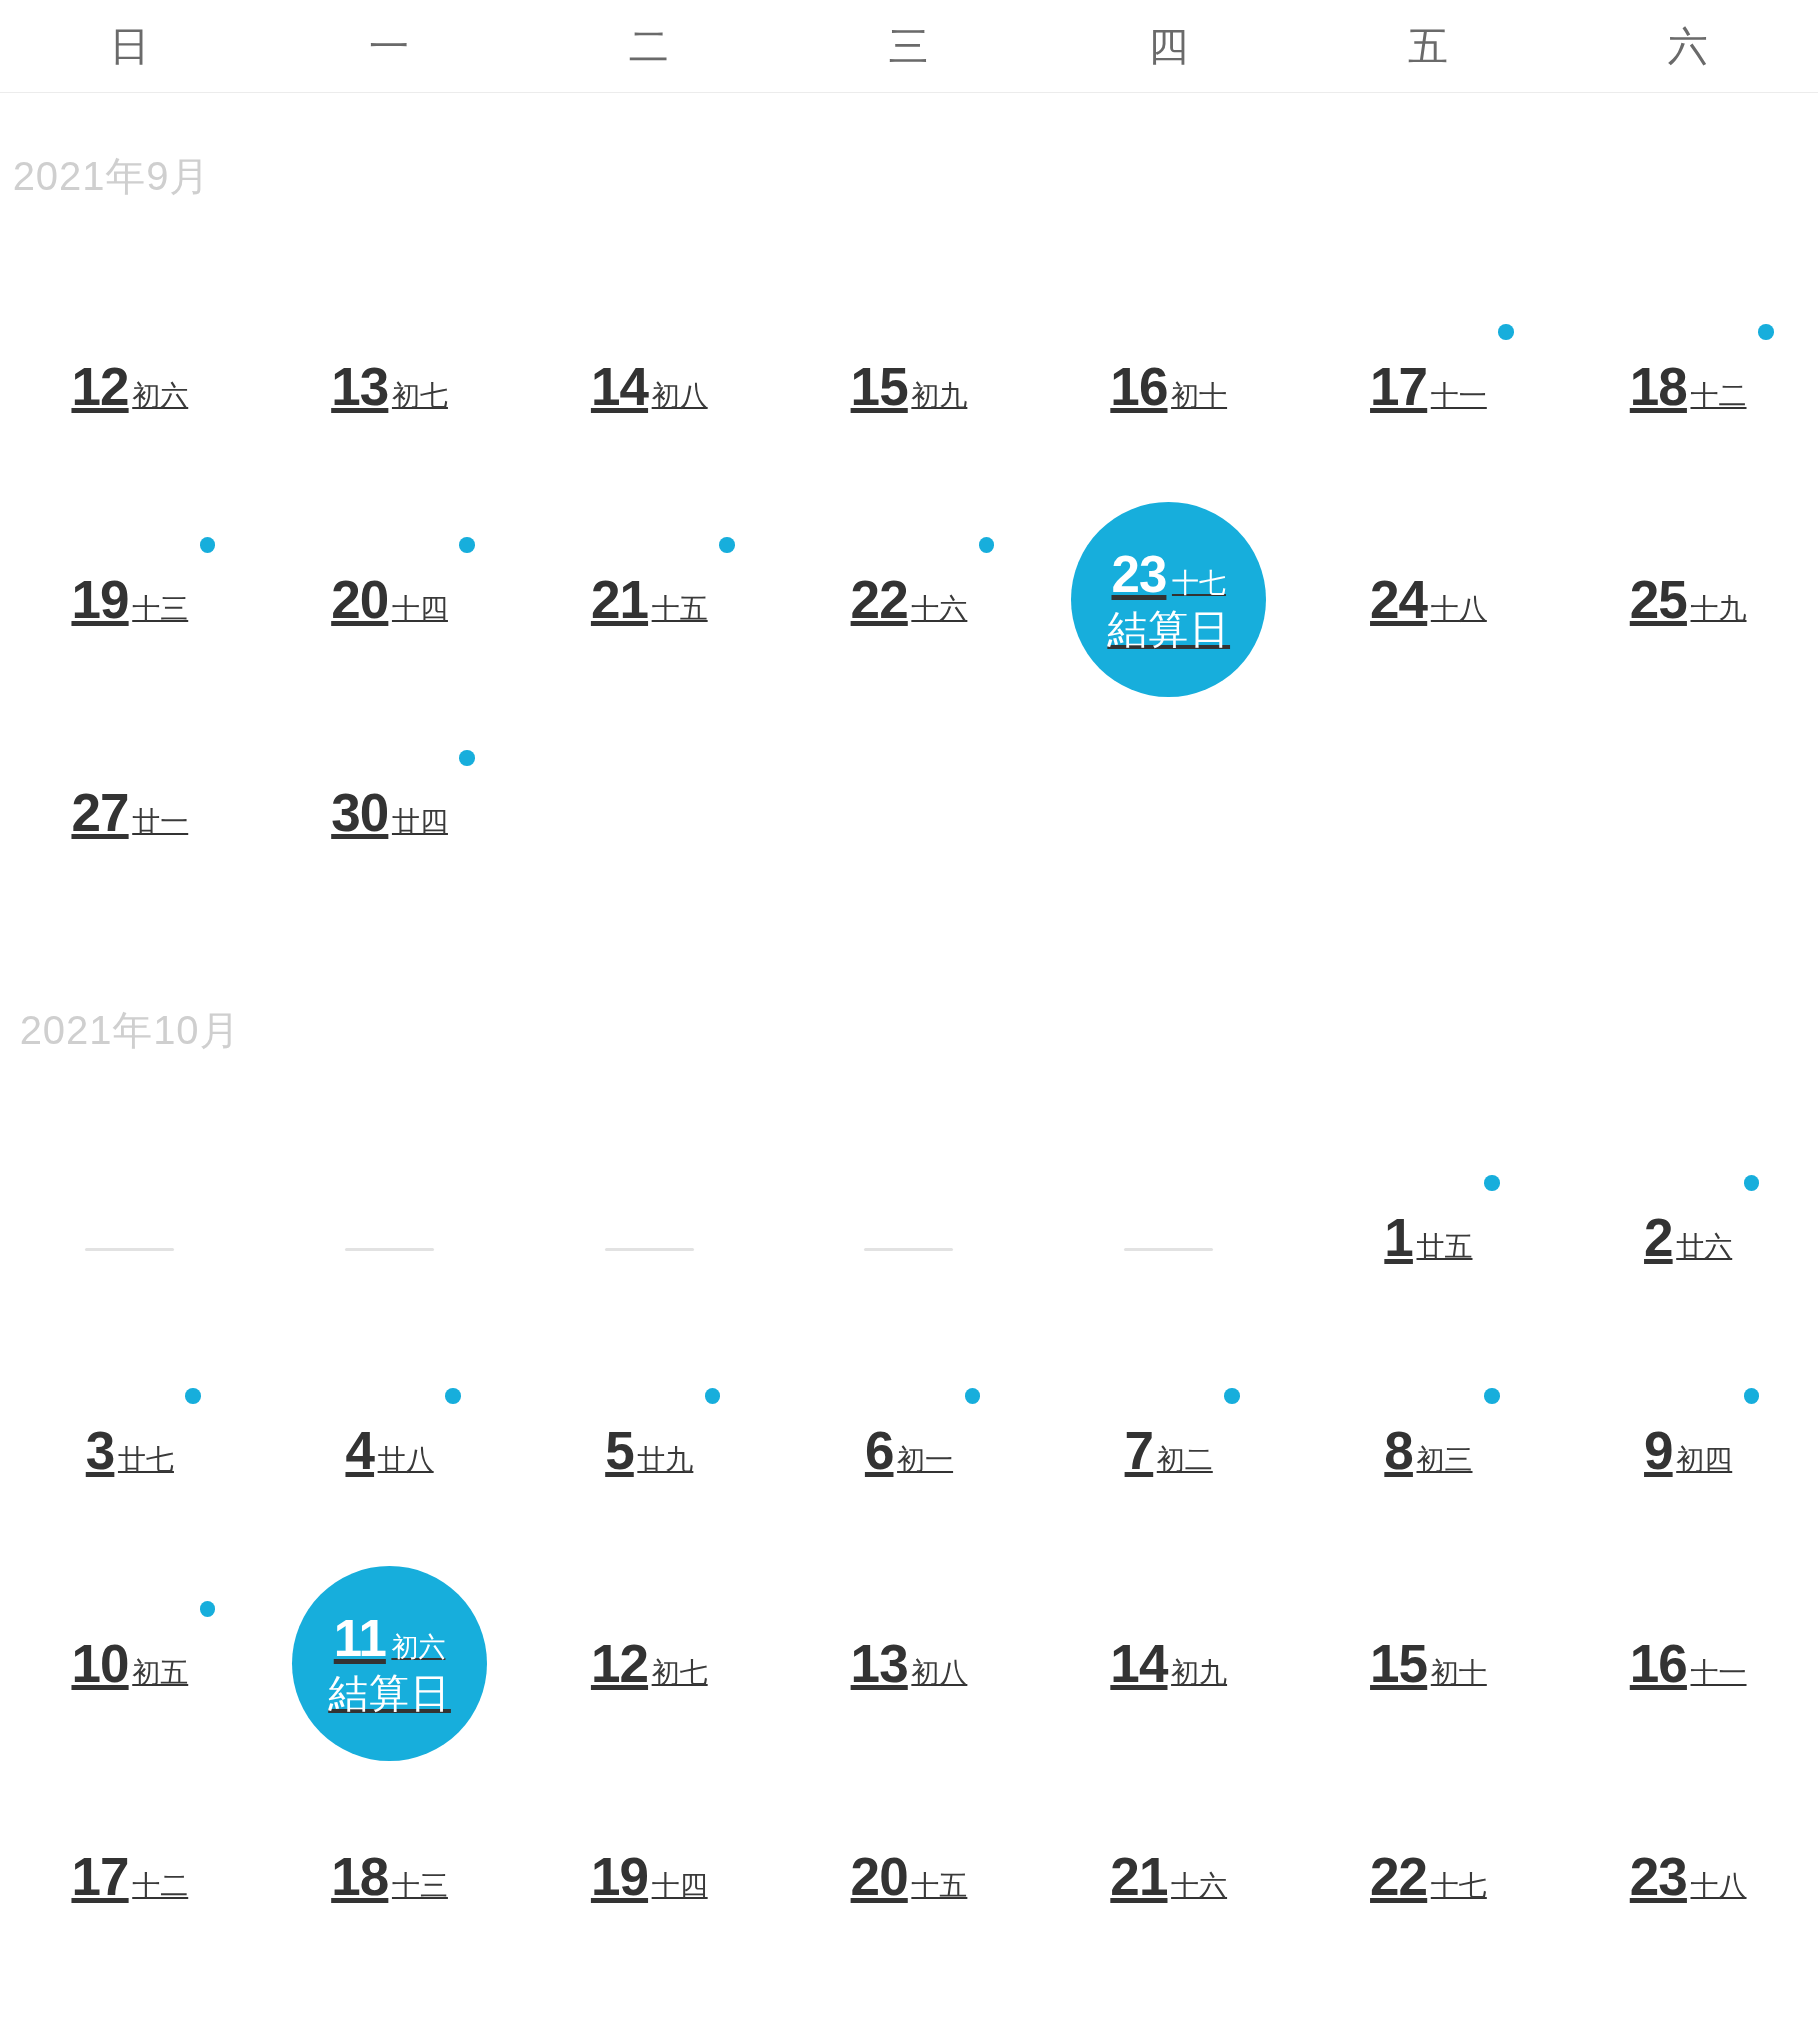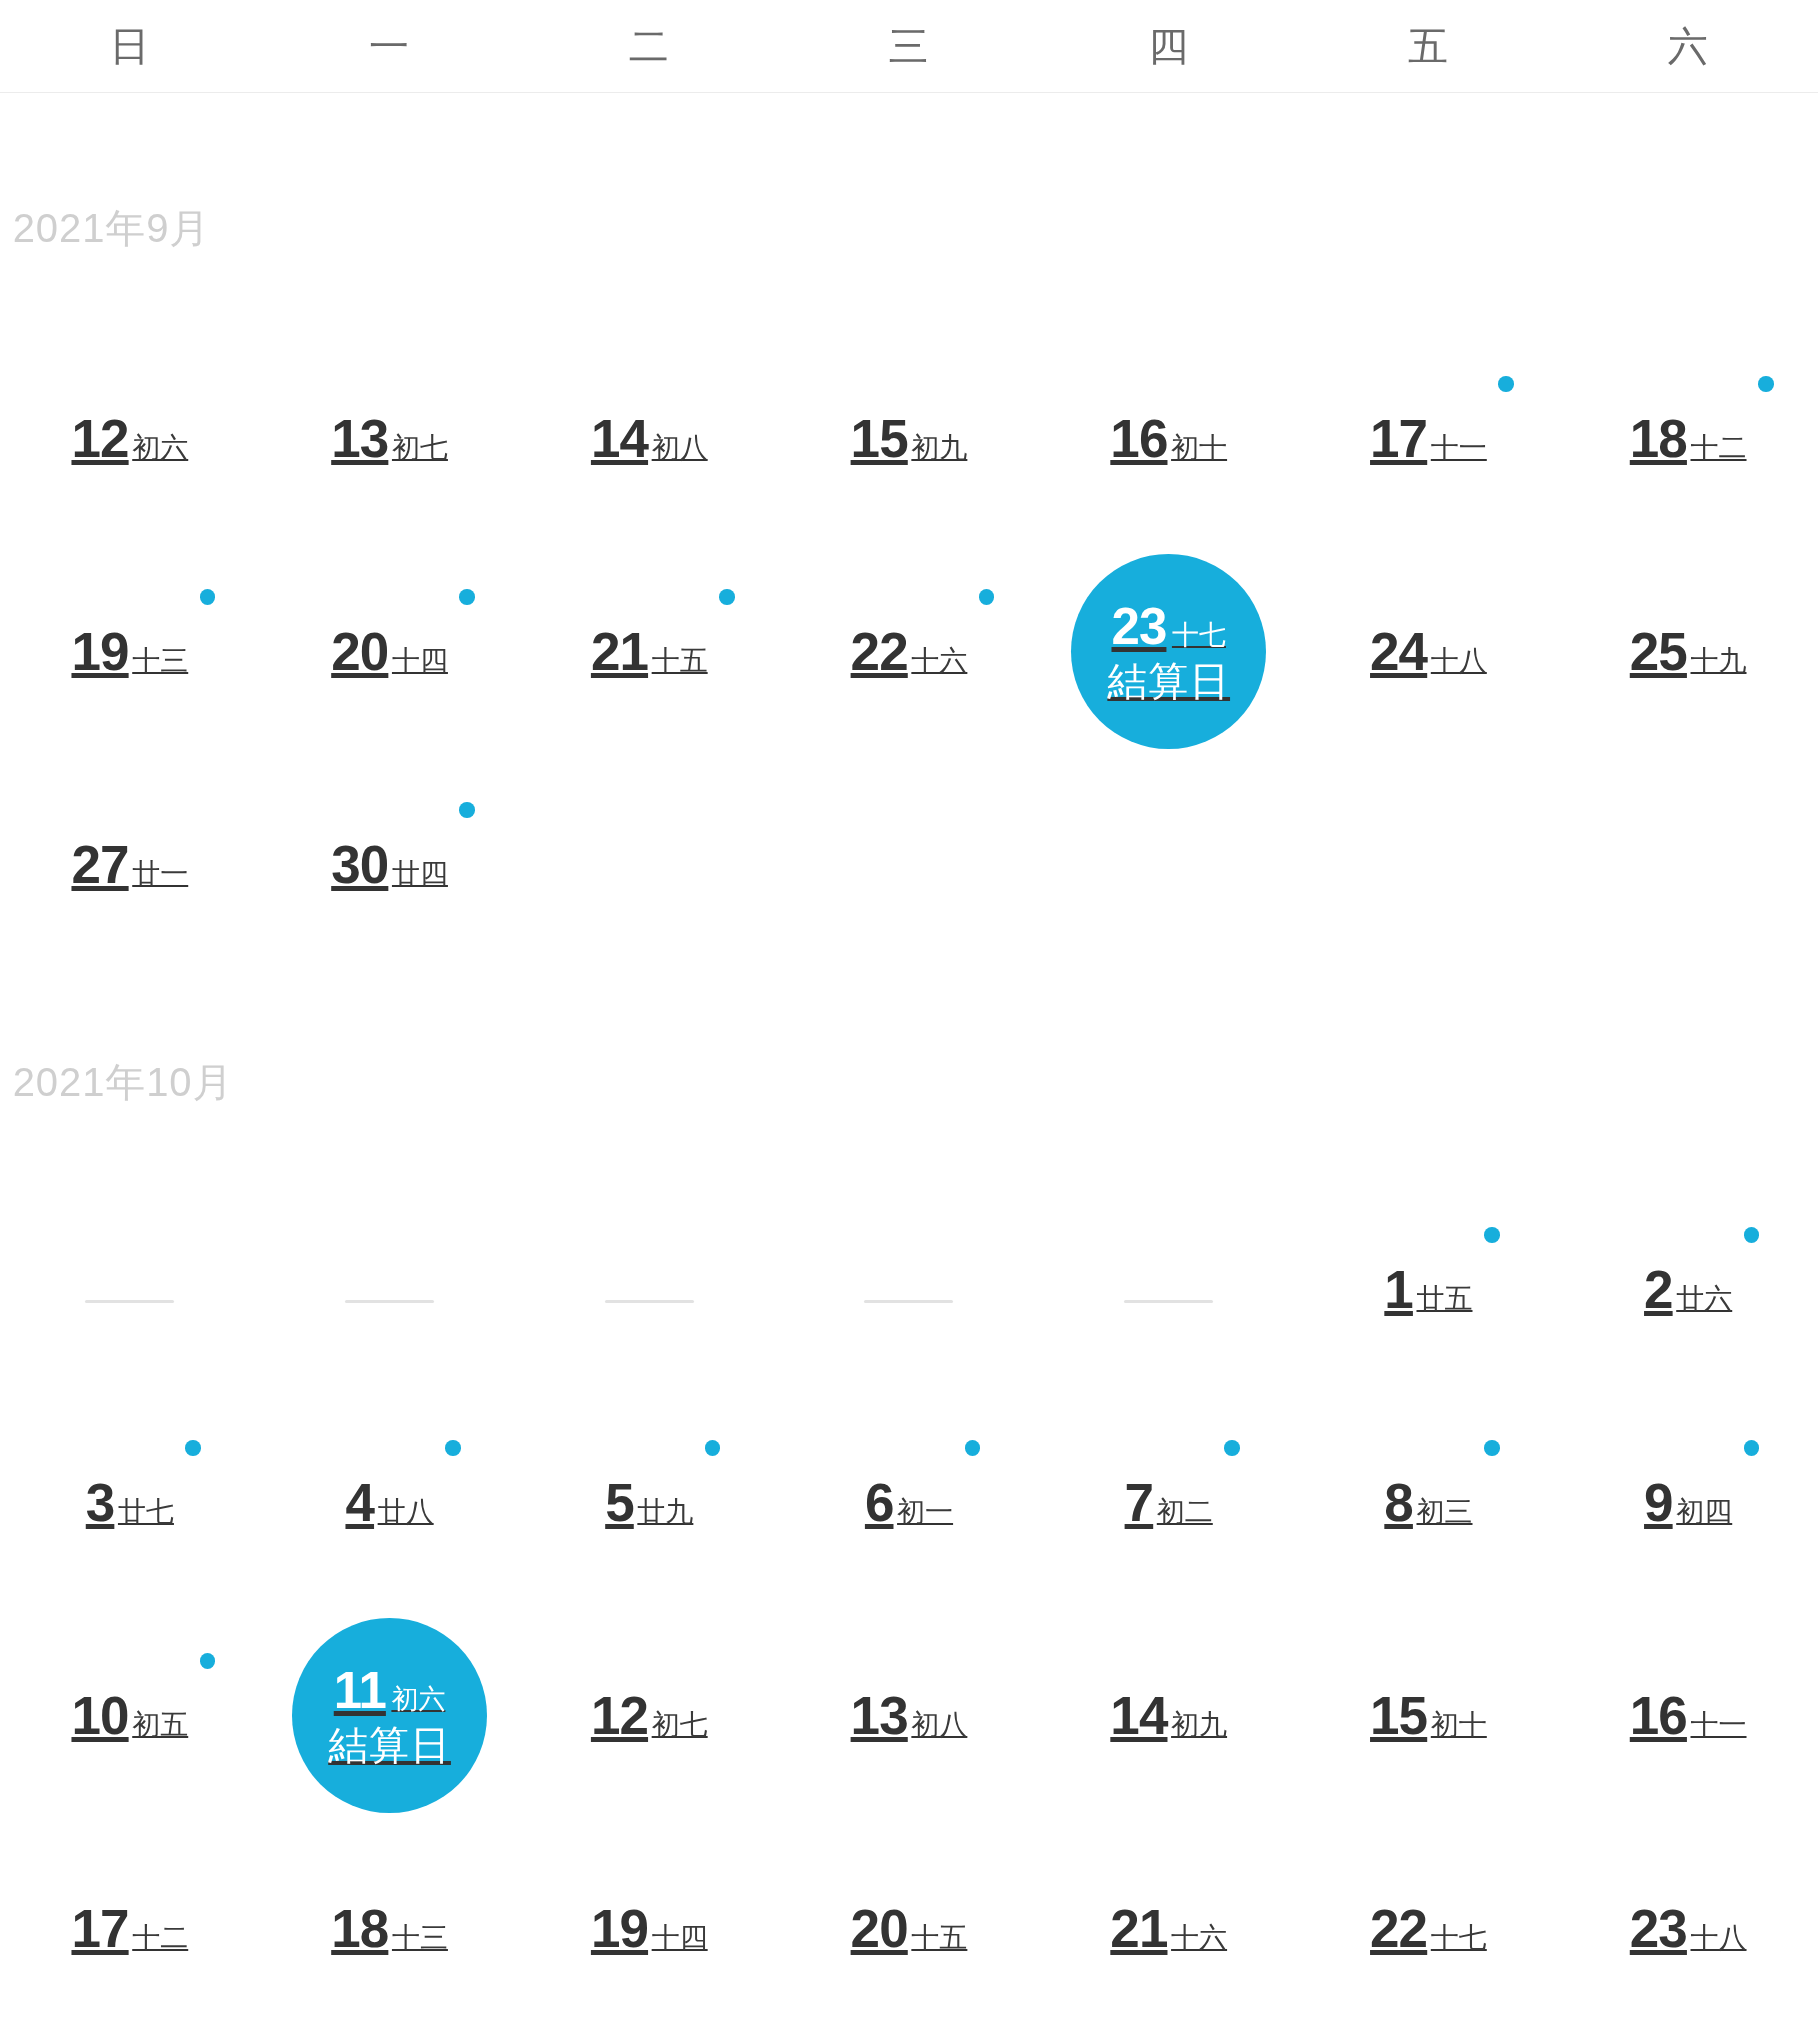"2021年9月" .month-label.sep { margin-top: 108px -> 56px }
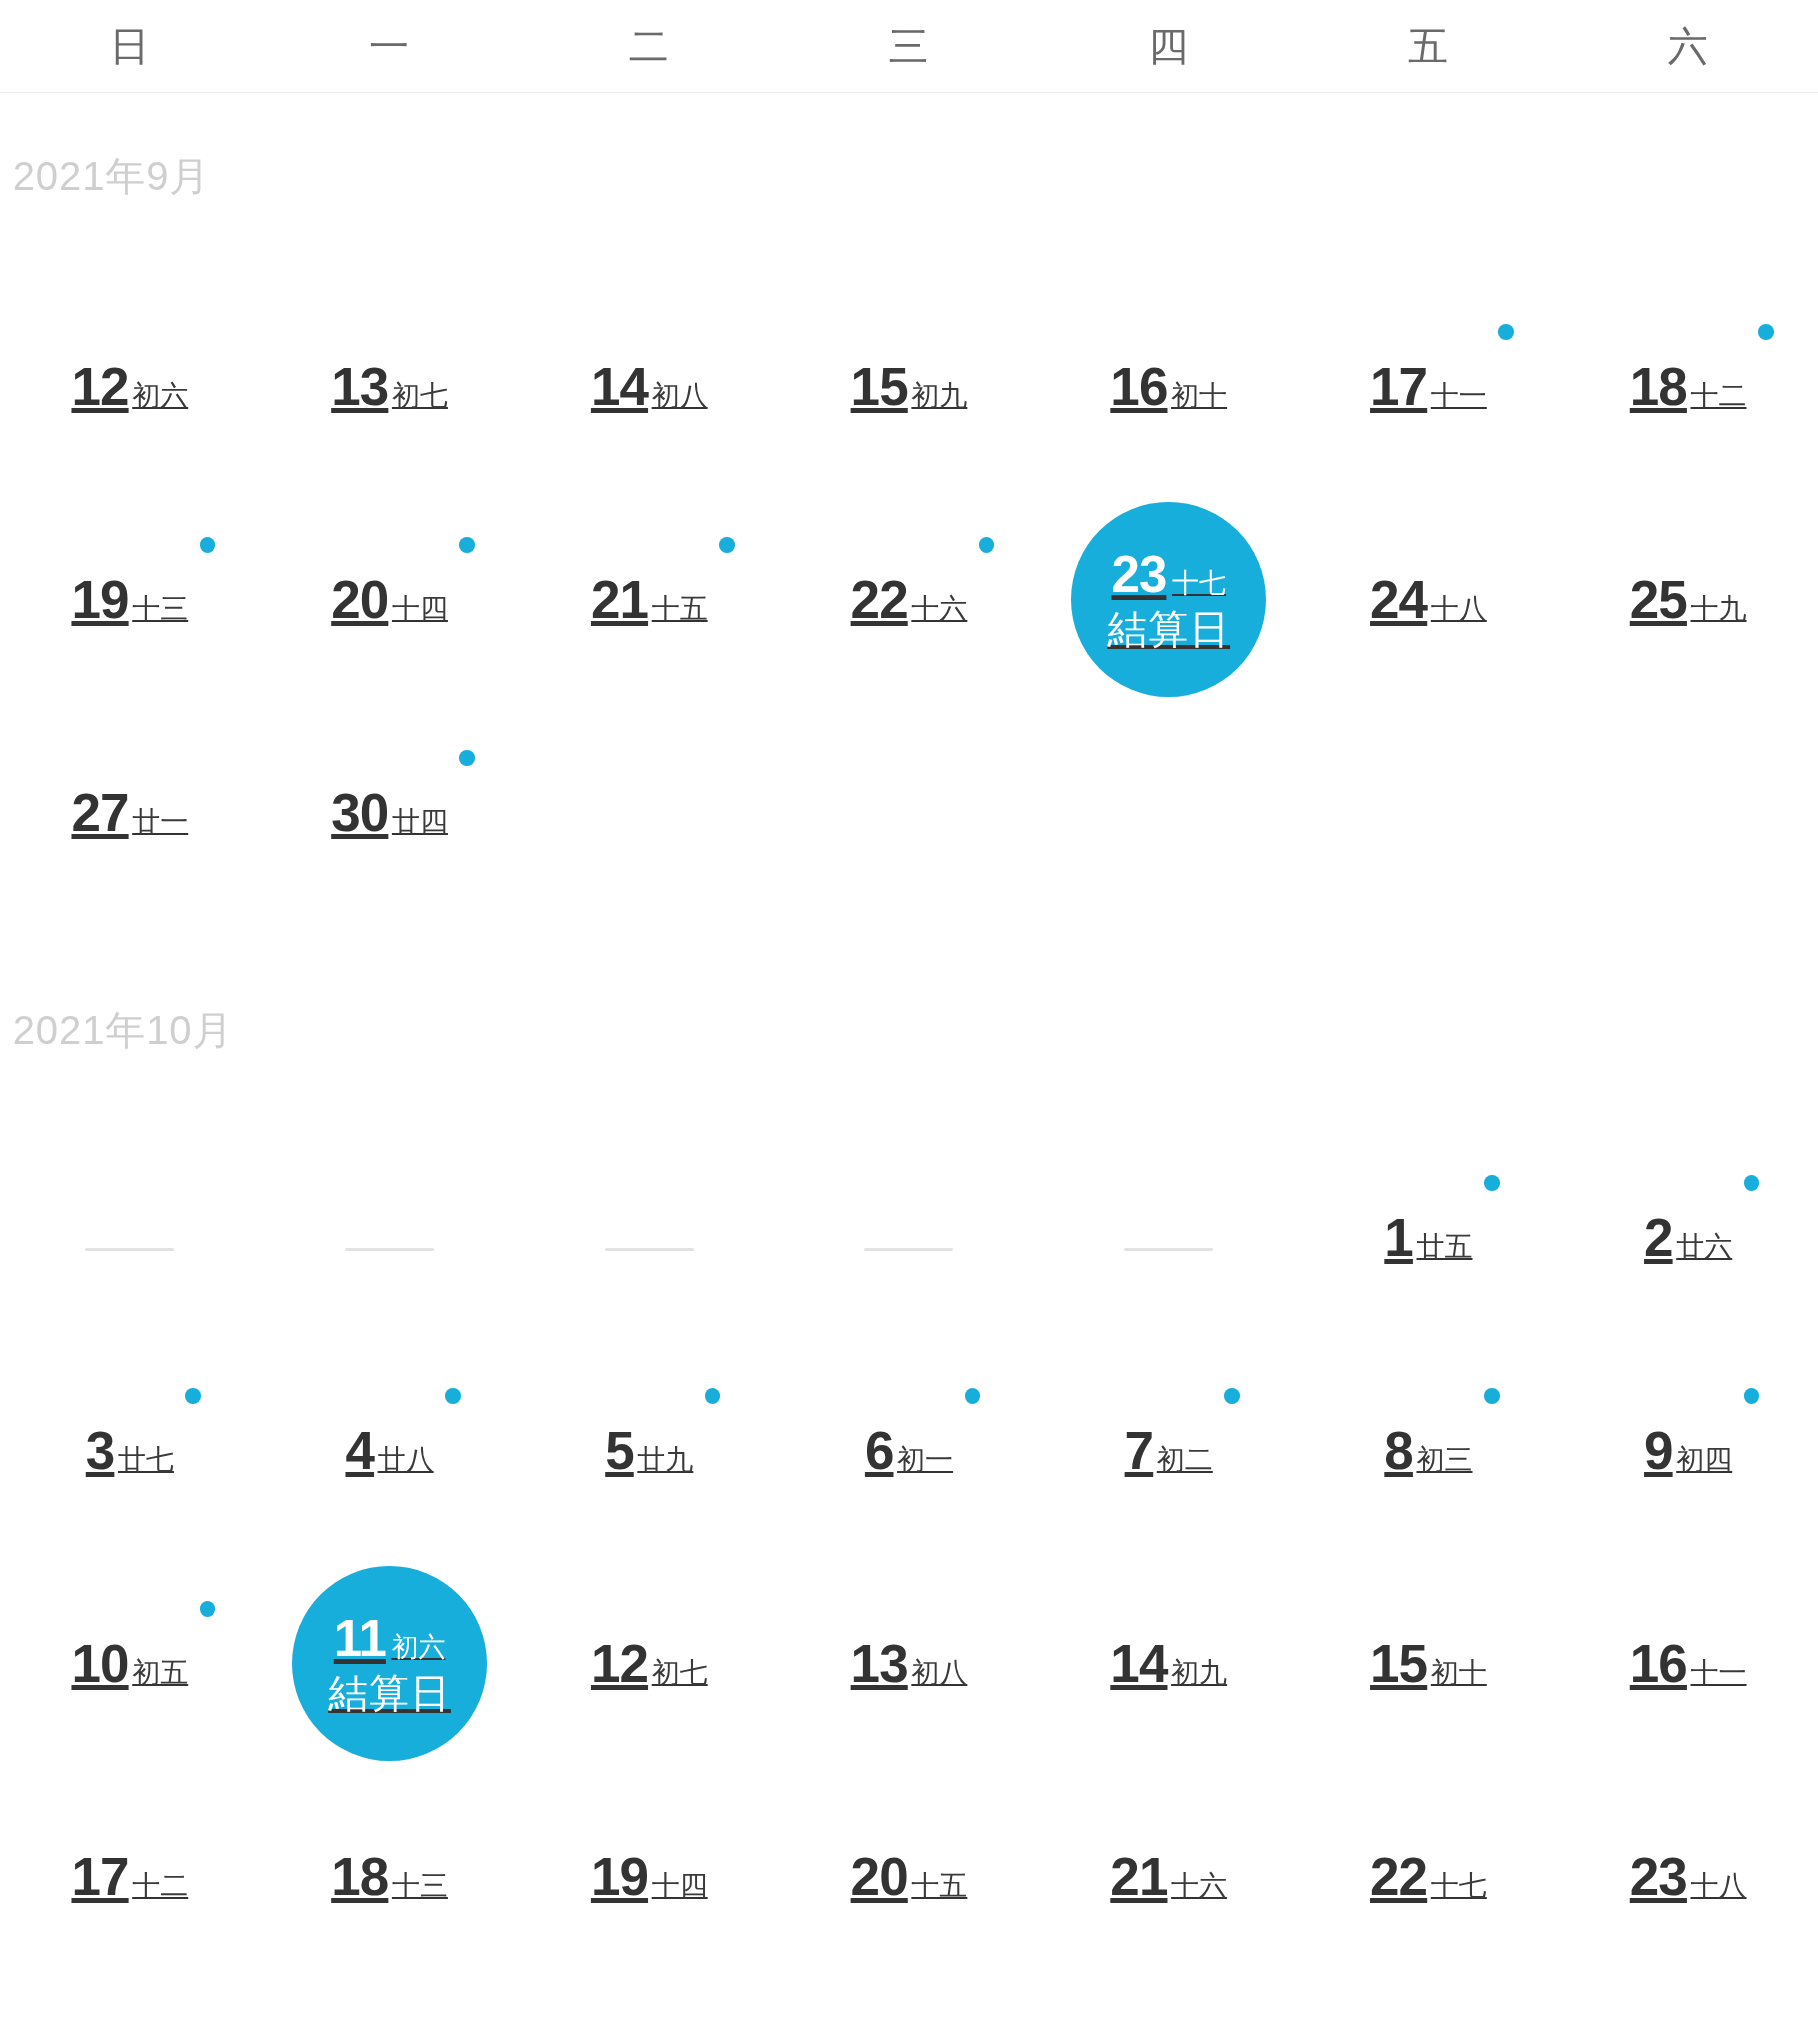"2021年10月" .month-label.oct { margin-left: none -> 7px }
